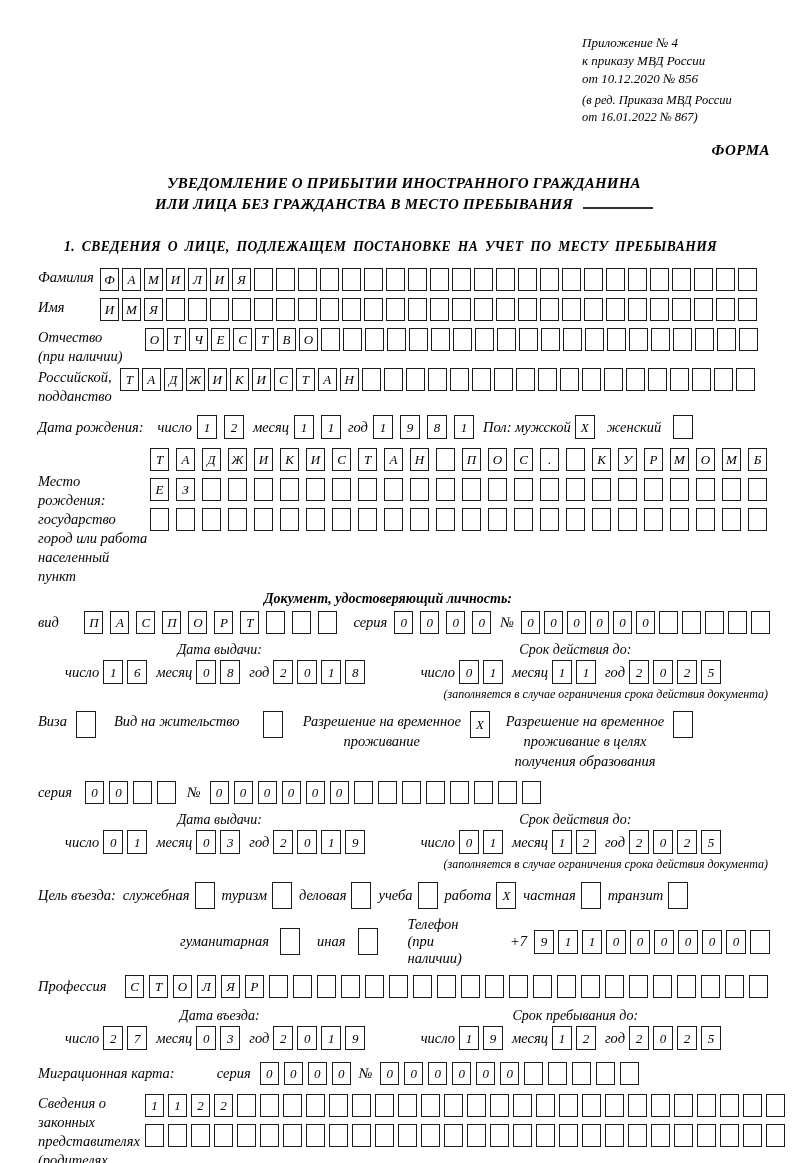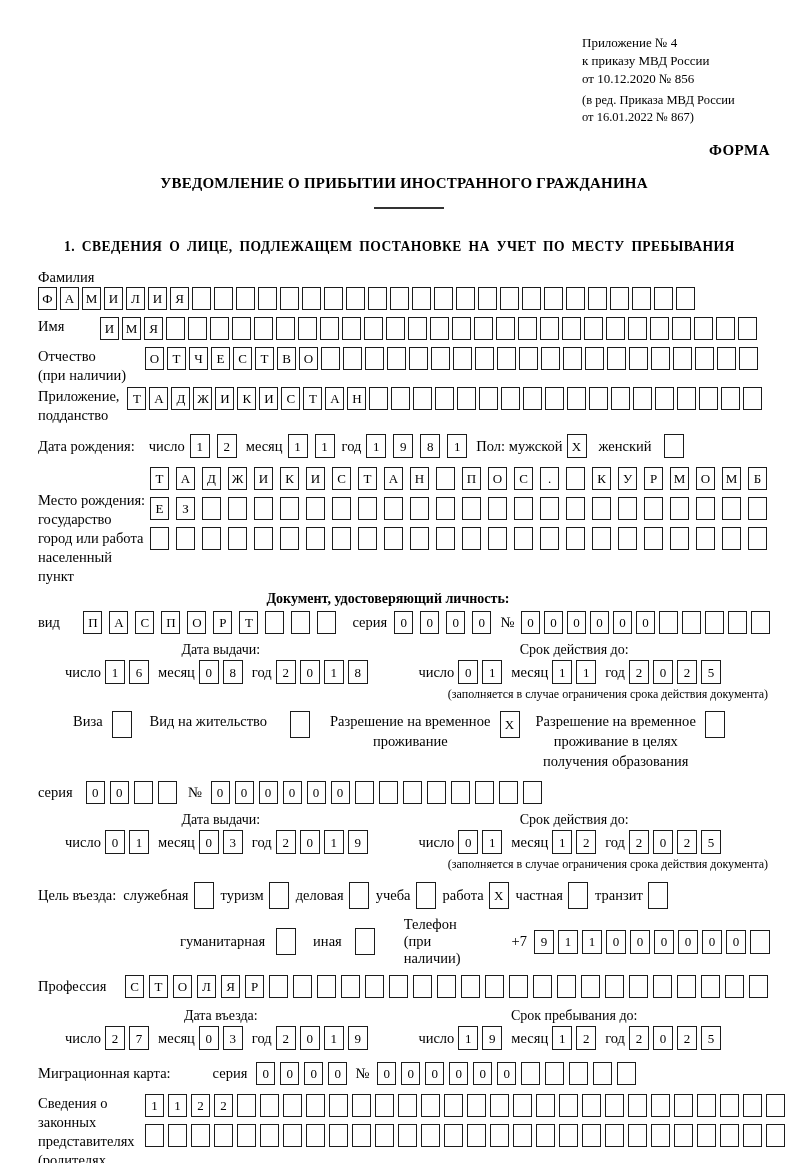"Приложение № 4" .page { font-style: none -> italic }
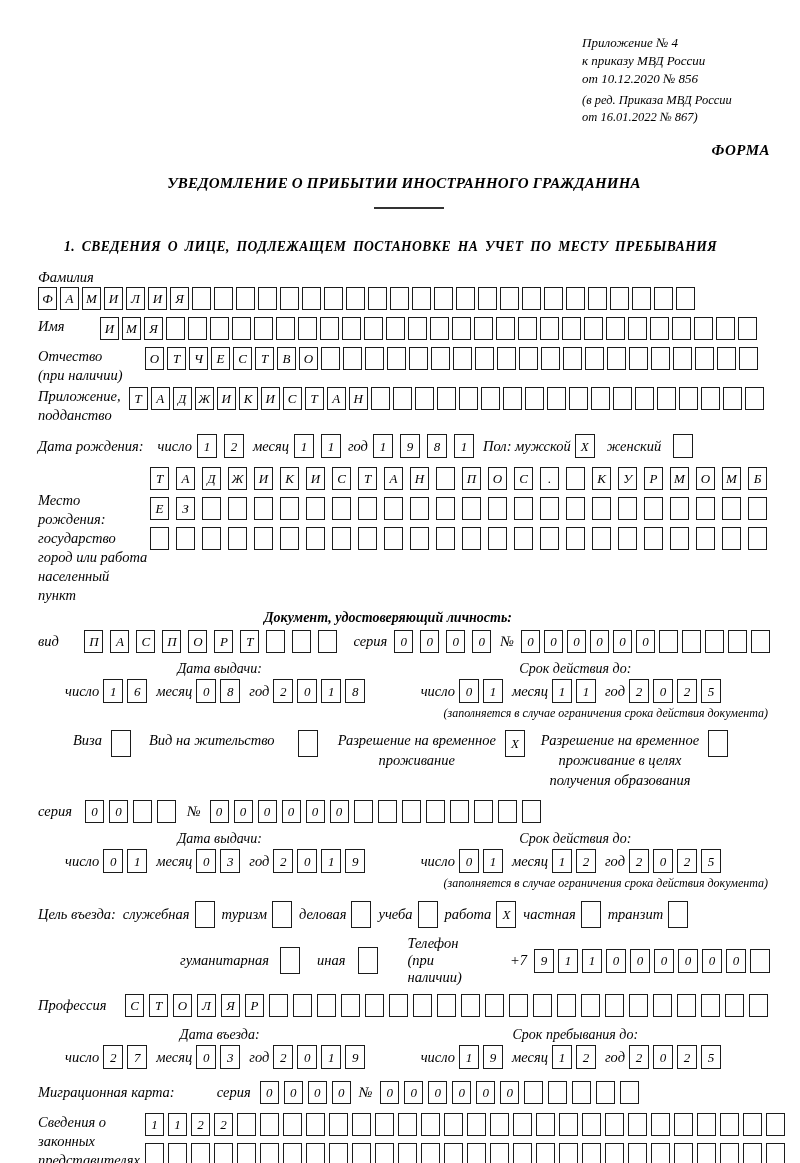"ИЛИ ЛИЦА БЕЗ ГРАЖДАНСТВА В" span { html: none -> <span>ИЛИ ЛИЦА БЕЗ ГРАЖДАНСТВА В МЕСТО ПРЕБЫВАНИЯ</span> }
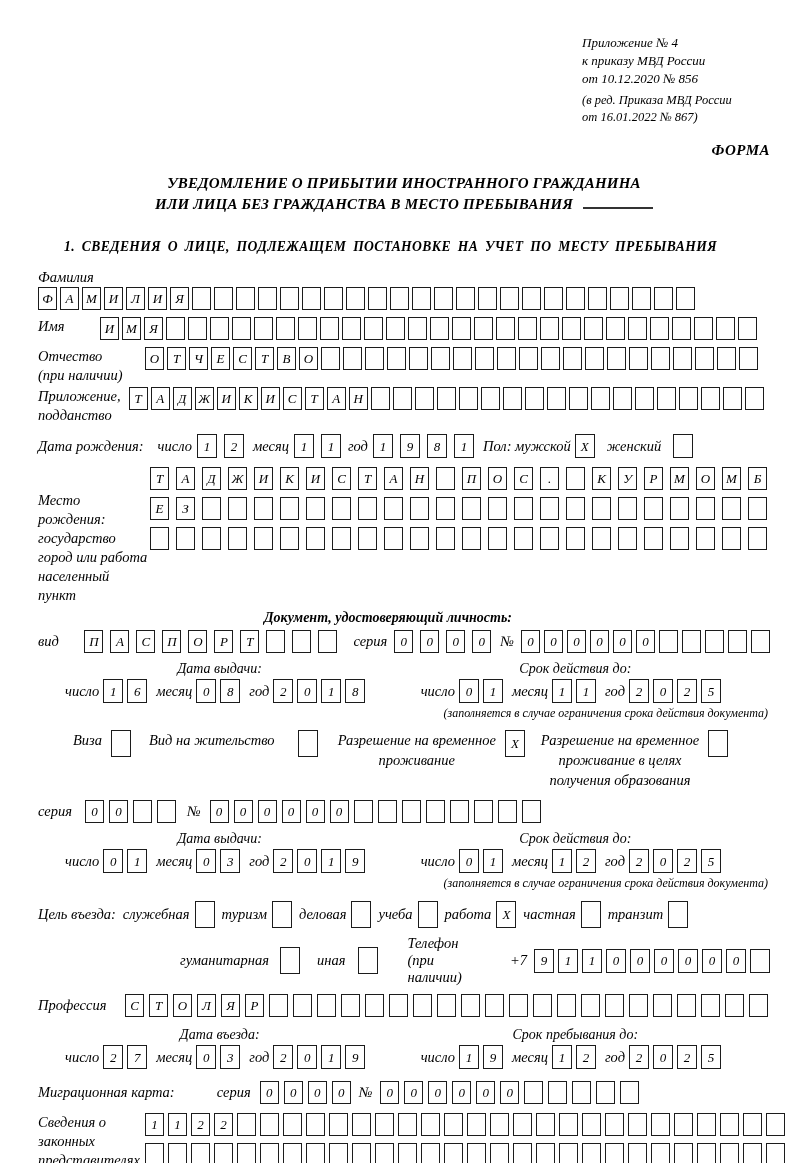"Фамилия" div.frow { flex-direction: column -> none }
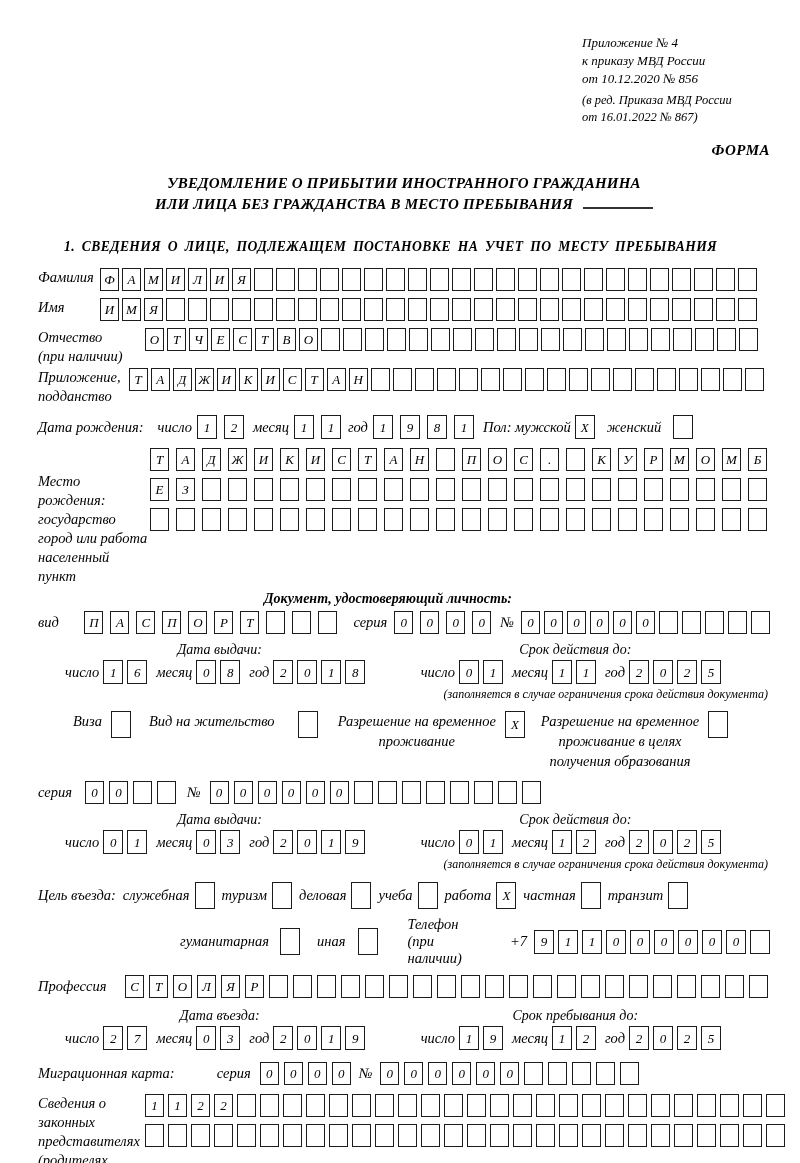"Приложение," div { text: Приложение -> Российской }
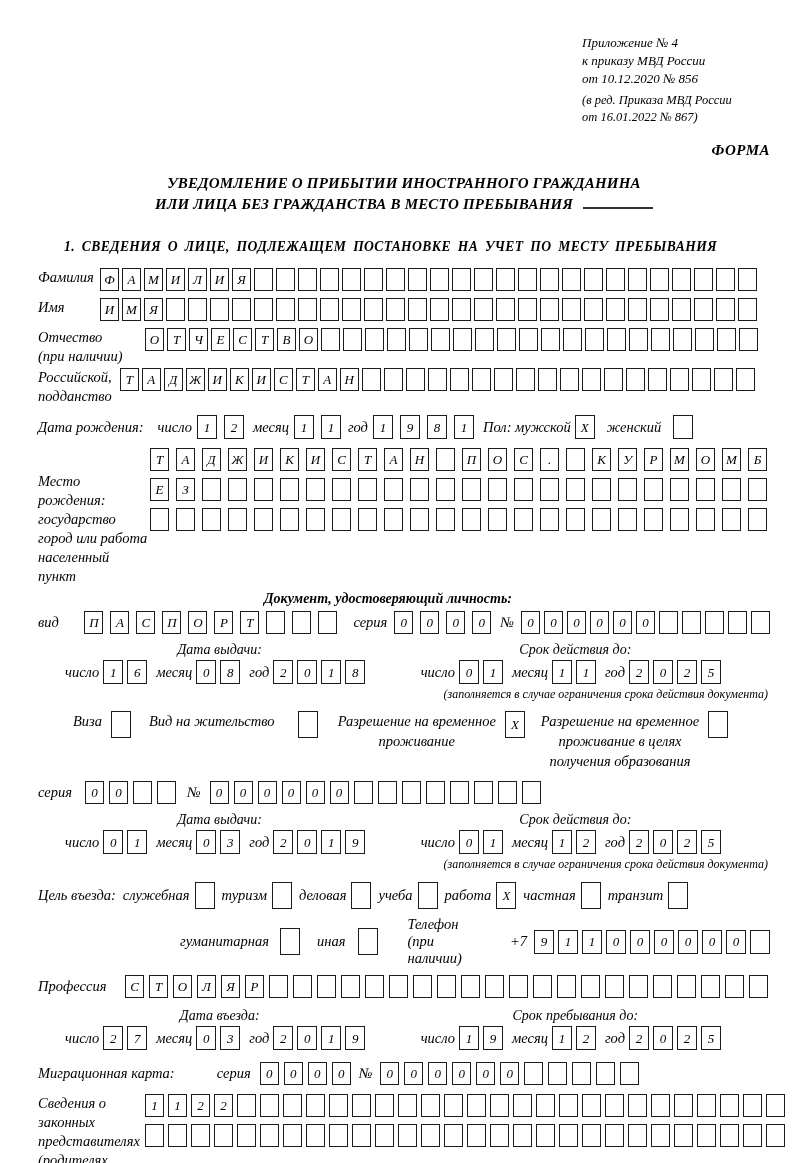"Виза" .opt { margin-left: 35px -> none }
